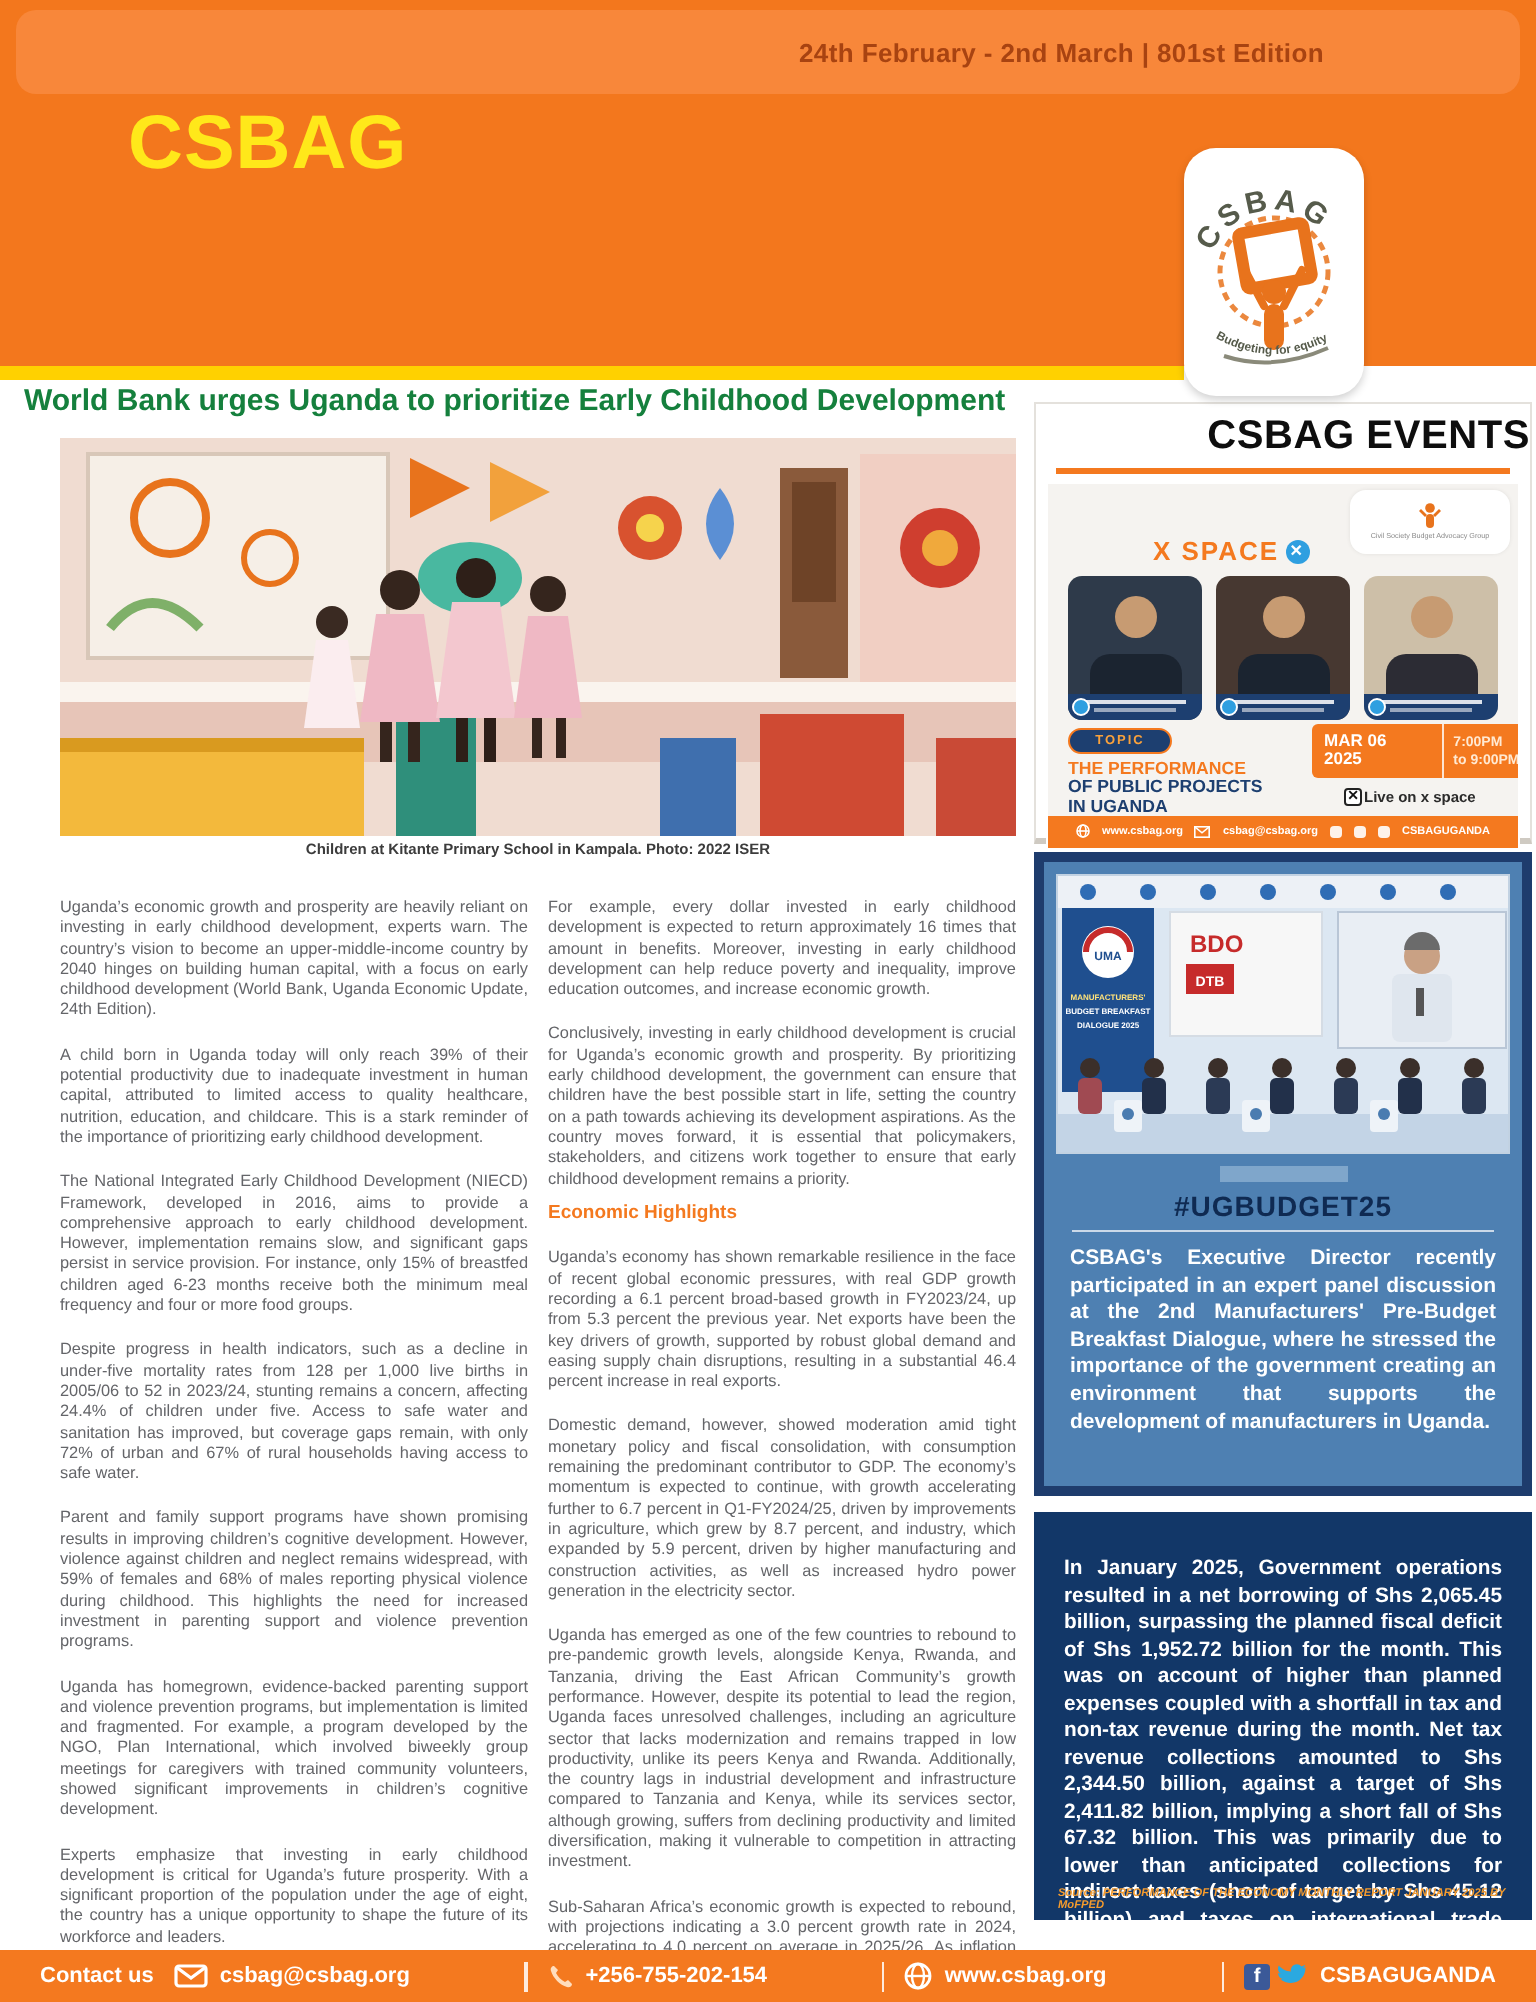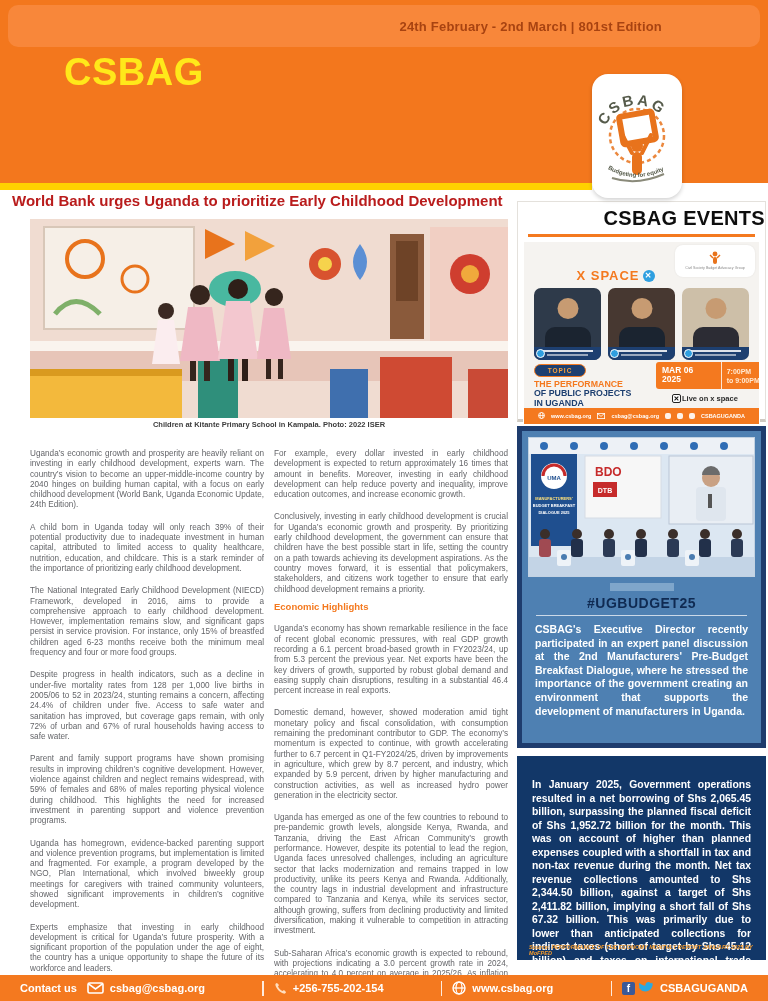"World Bank urges Uganda to" .headline { color: #b91c1c -> #15803d }
